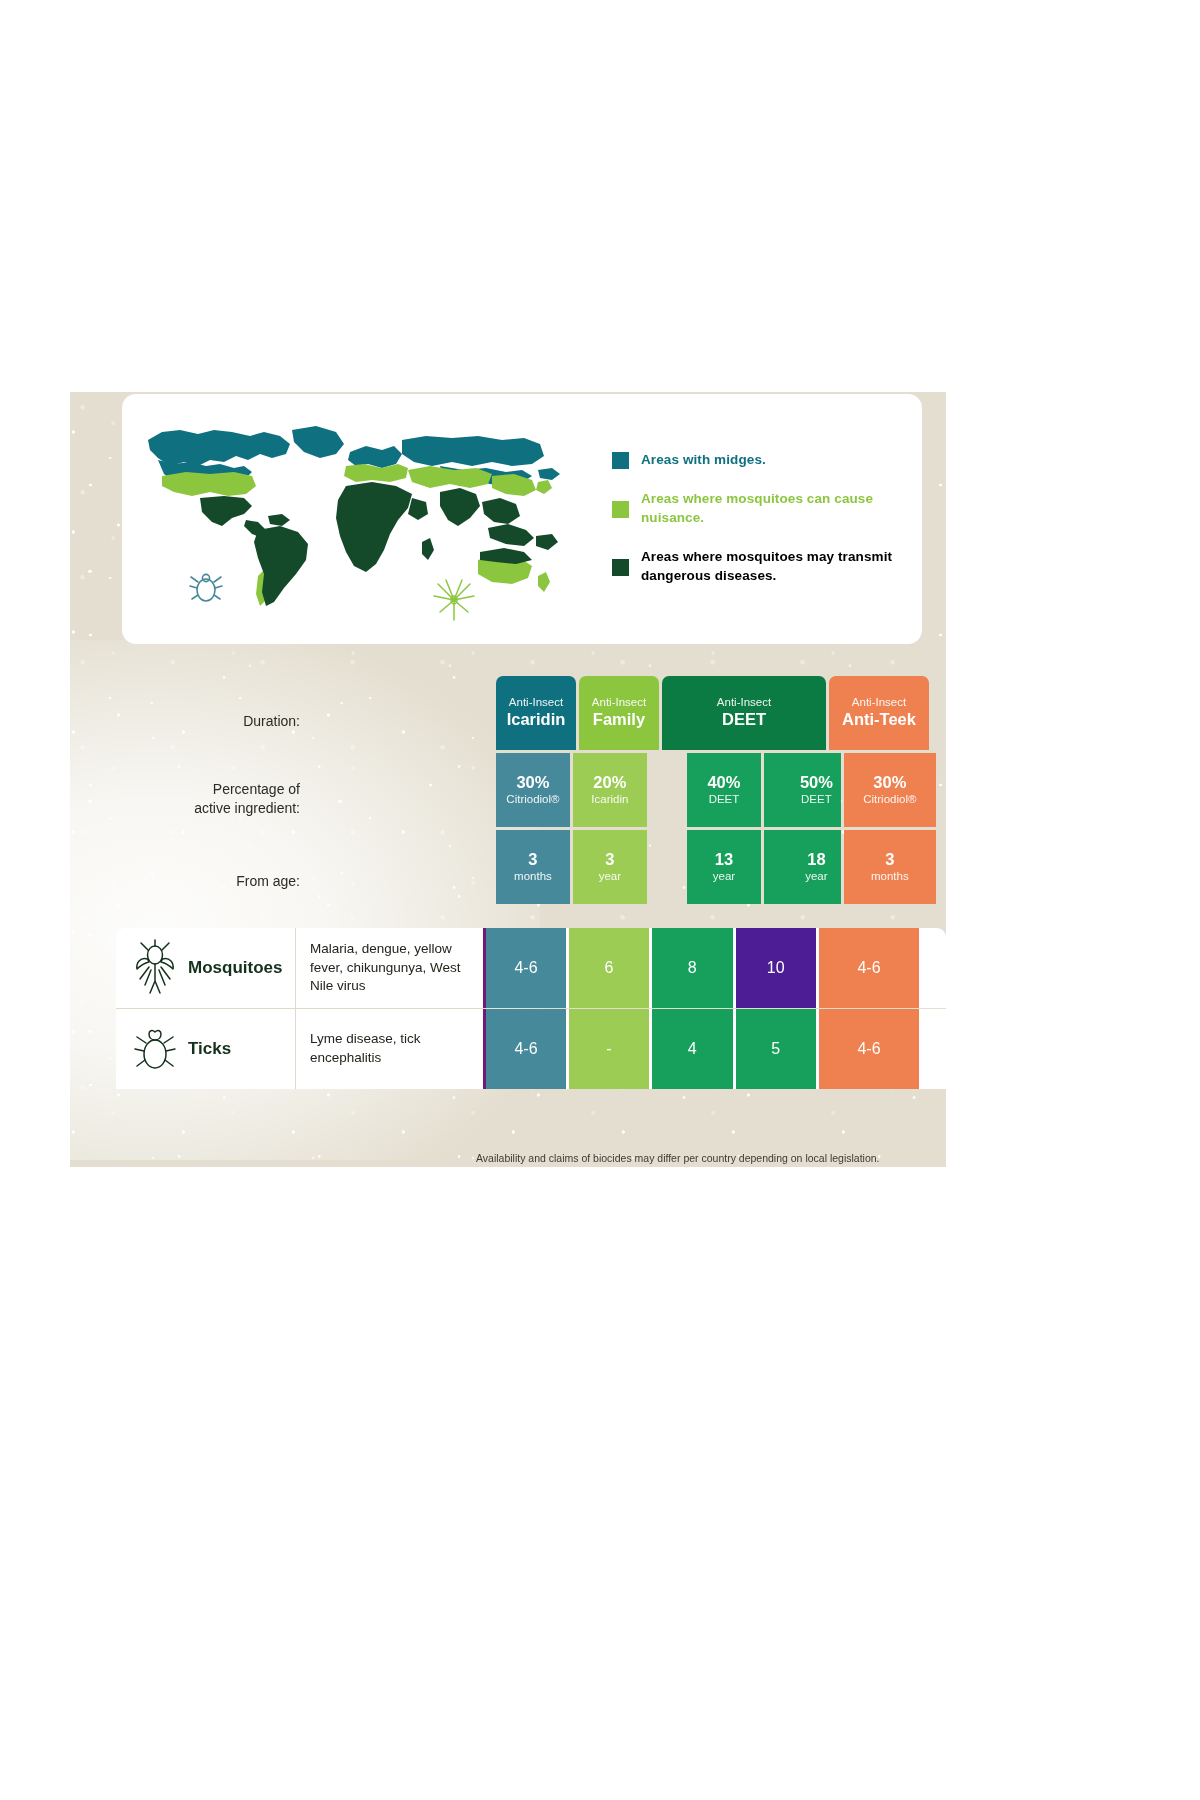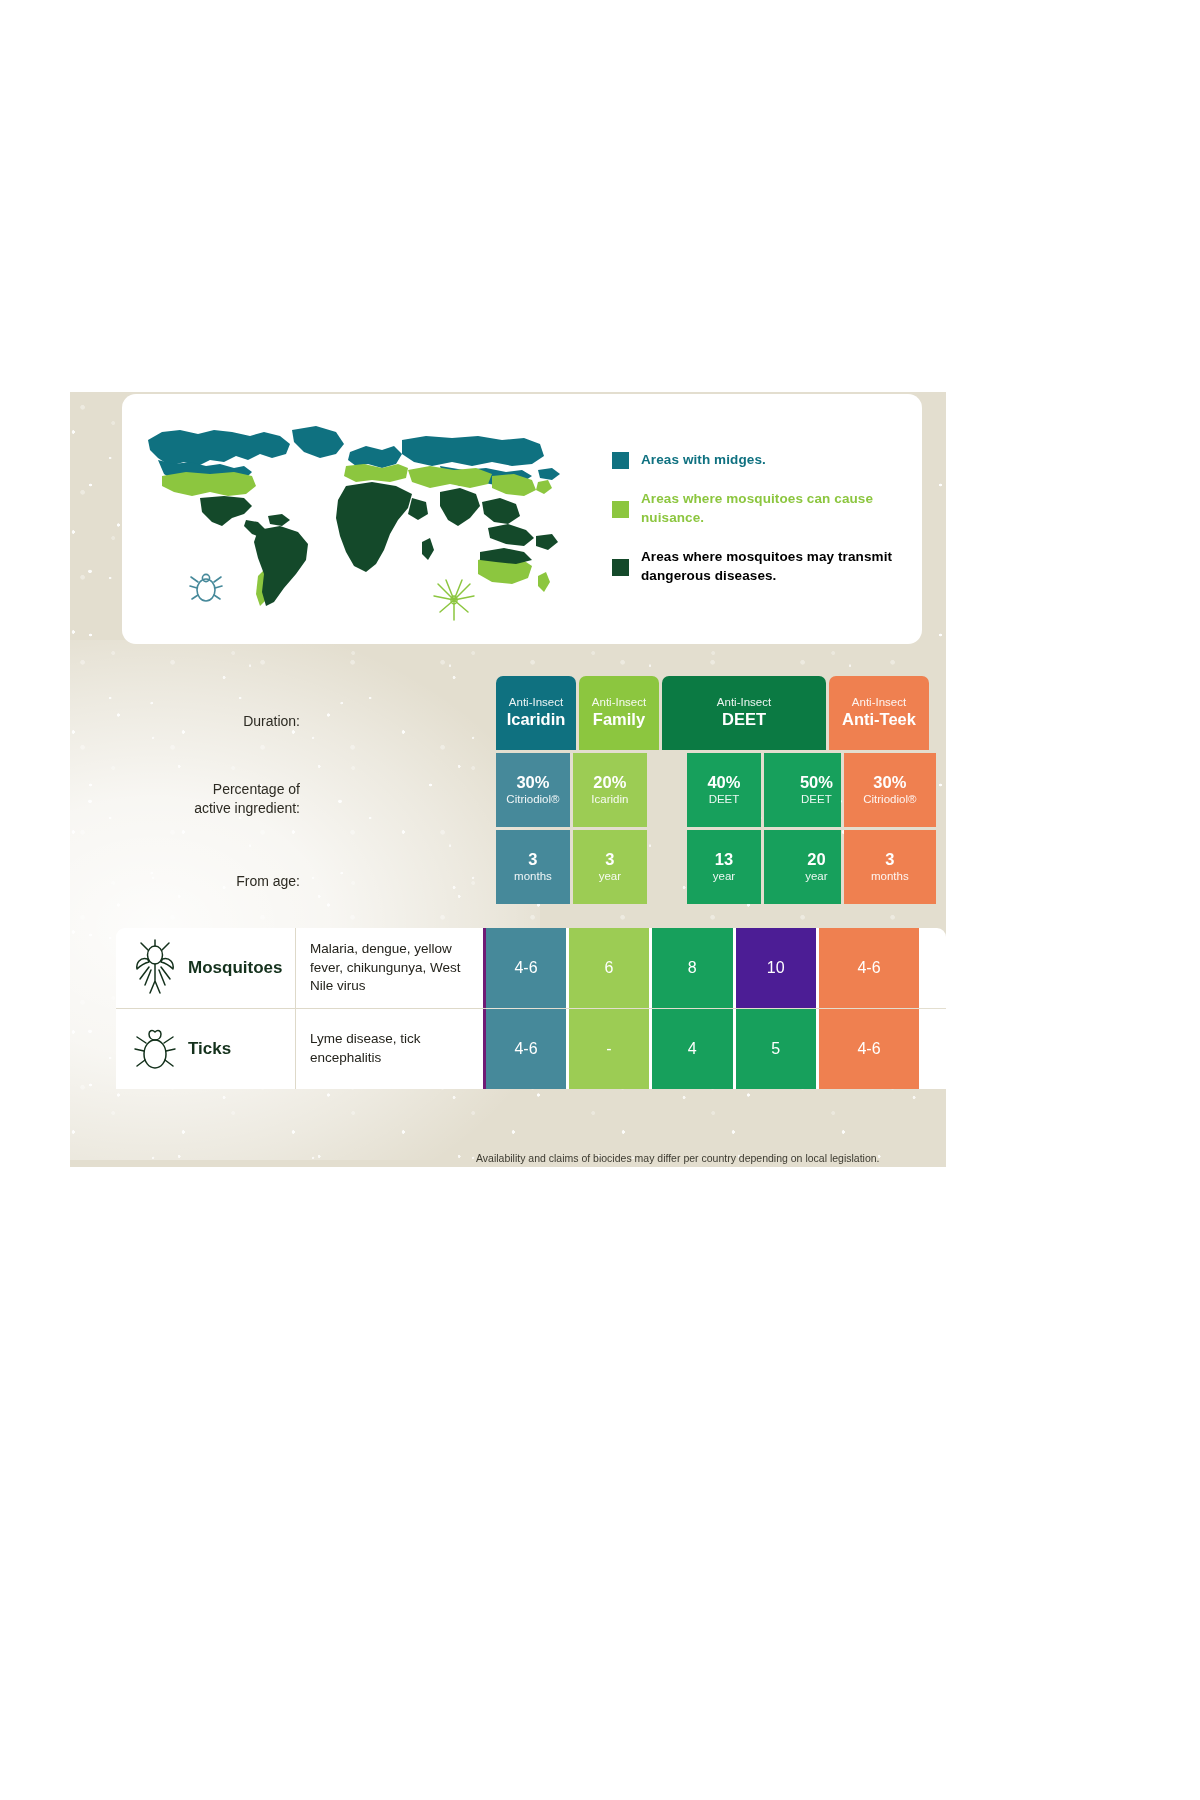"20" span.num { text: 20 -> 18 }
